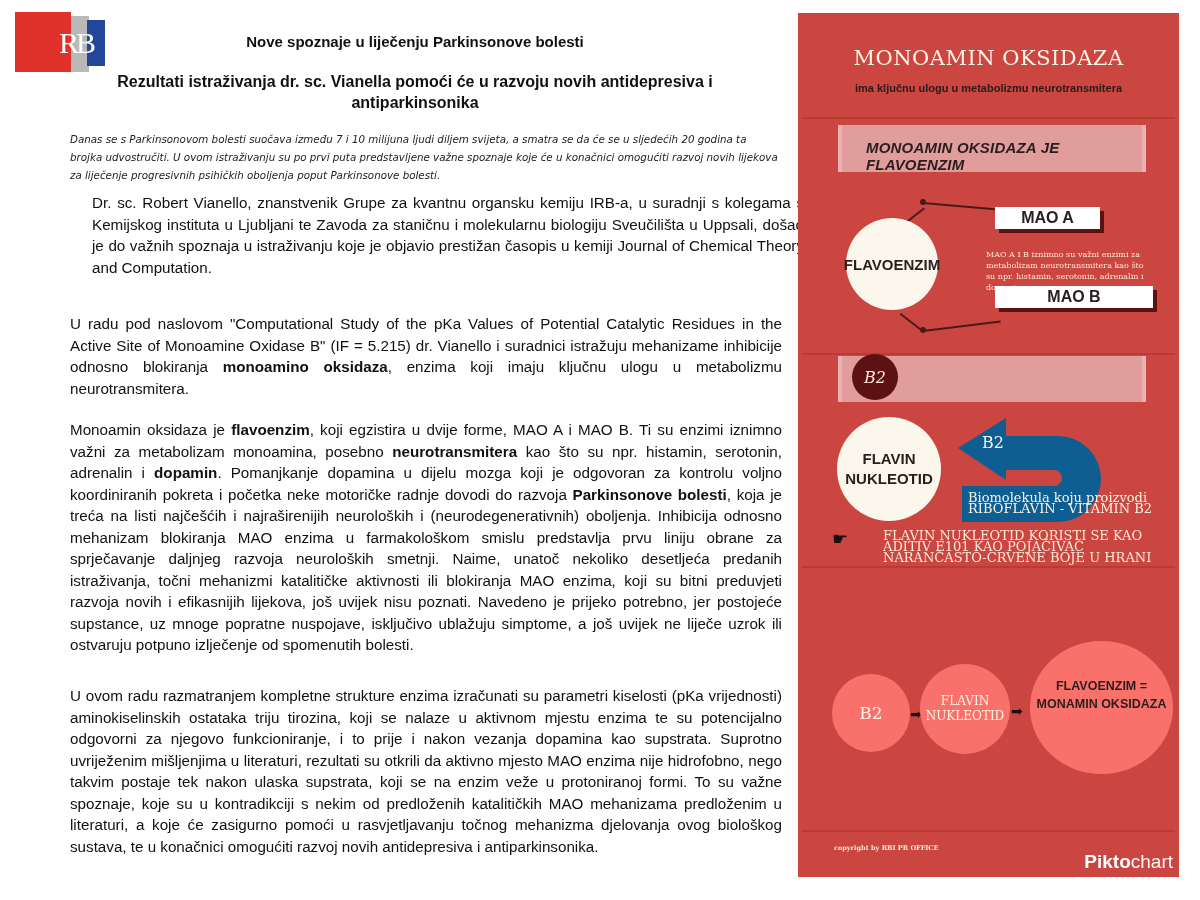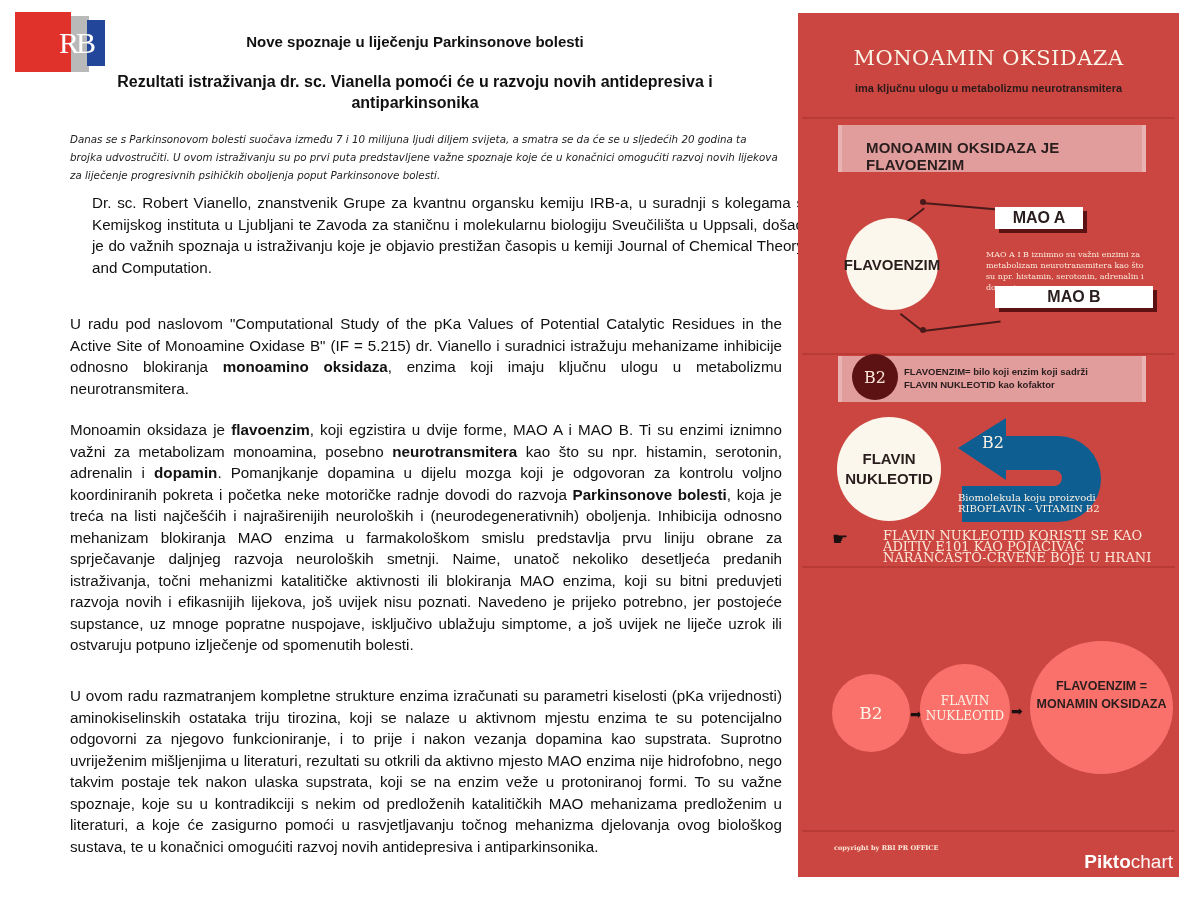"MONOAMIN OKSIDAZA JE FLAVOENZIM" .band { font-style: none -> italic }
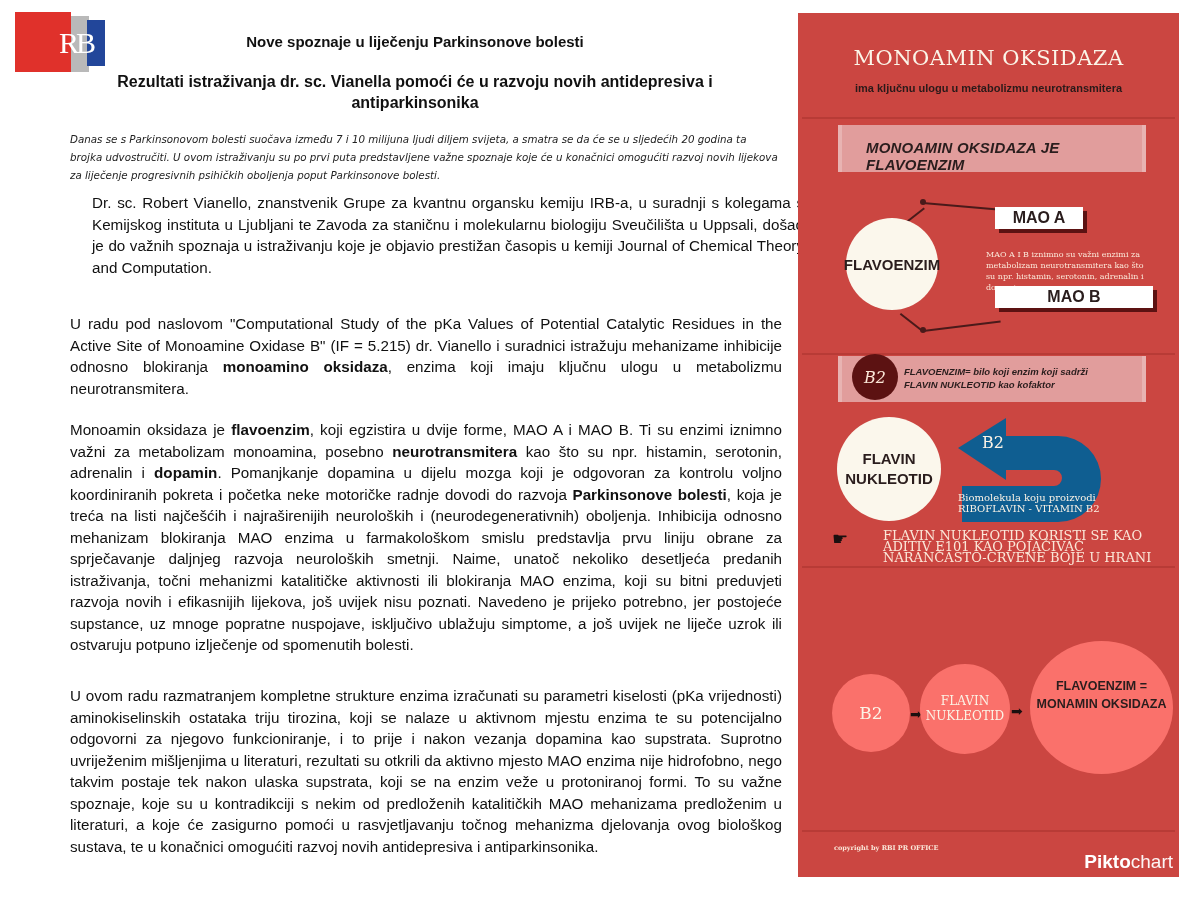"MAO A" div.tag { width: 88px -> 105px }
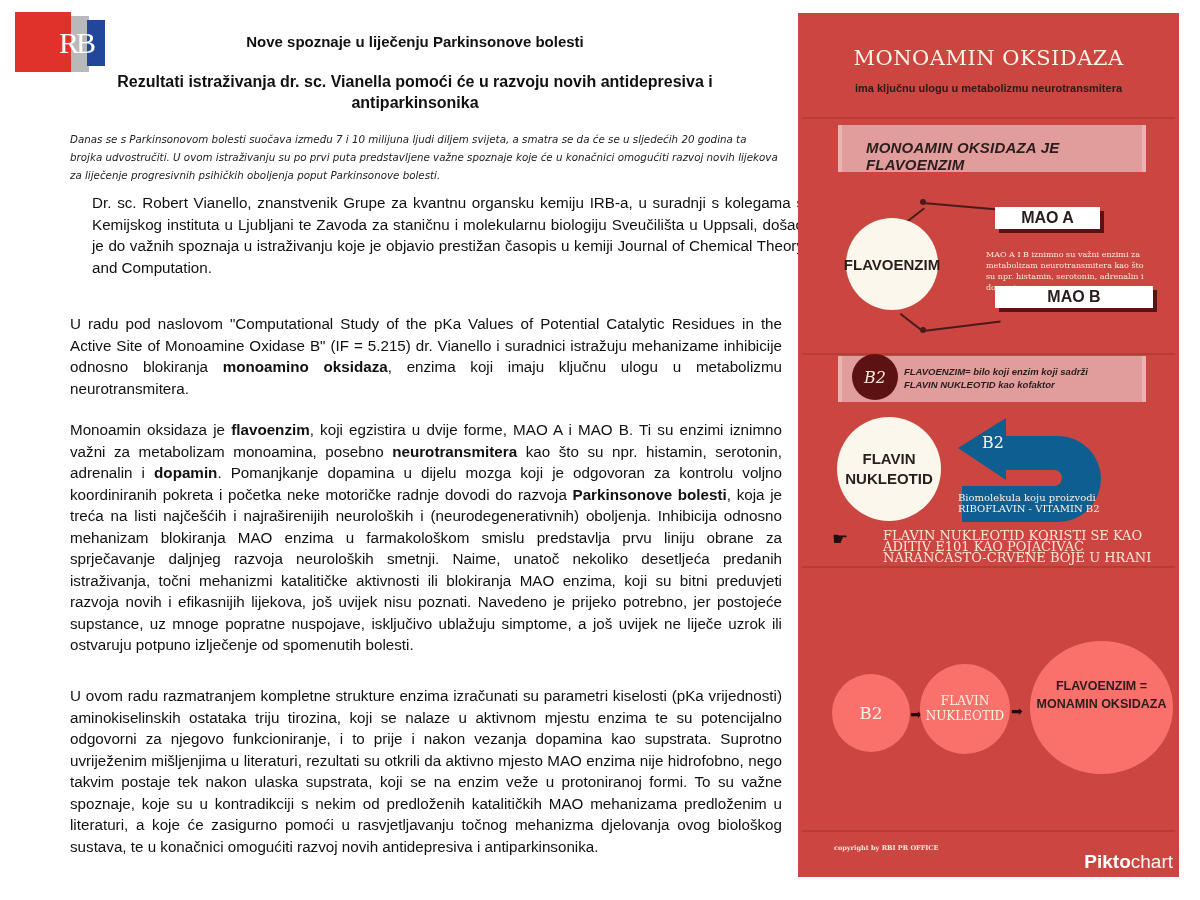"FLAVOENZIM= bilo koji enzim koji" div { html: <div>FLAVOENZIM= bilo koji enzim koji sadrži FLAVIN NUKLEOTID kao kofaktor</div> -> none }
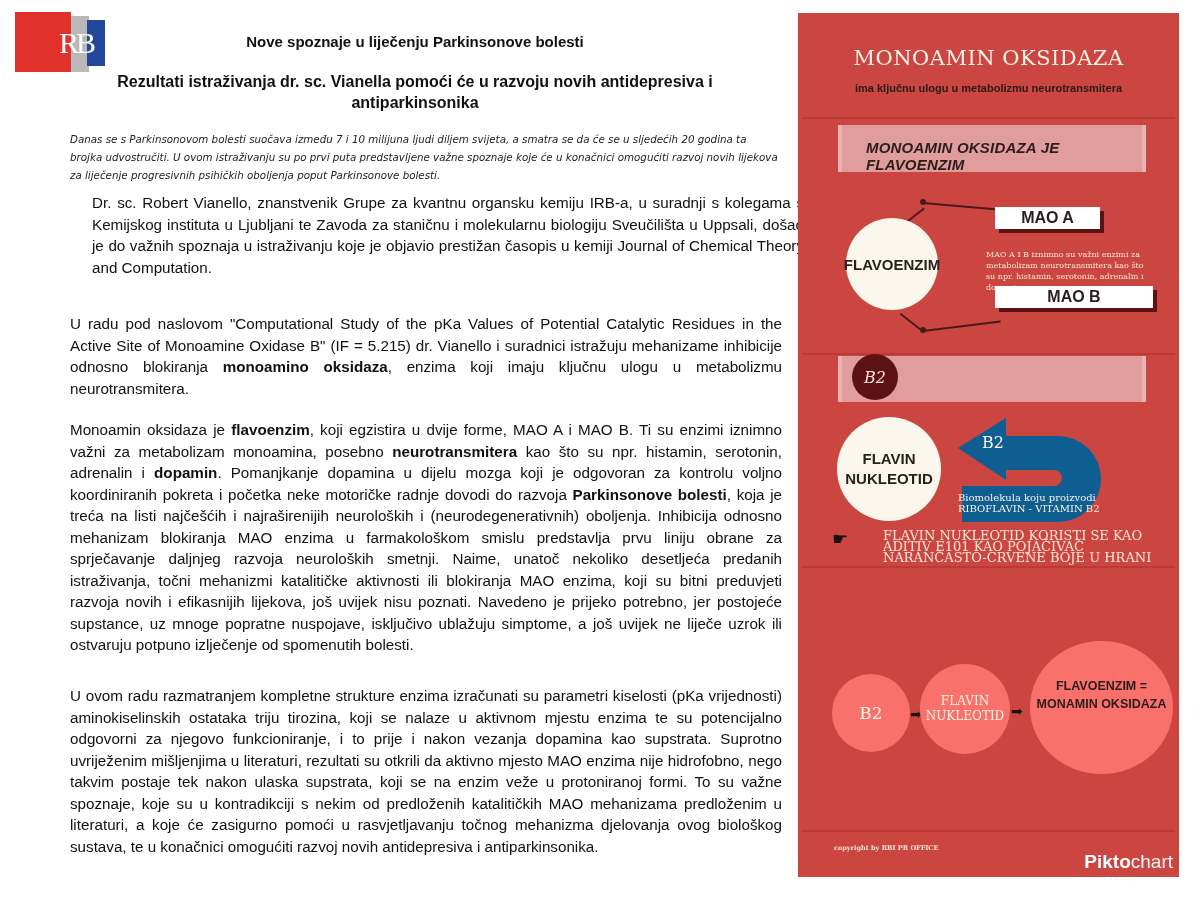"Biomolekula koju proizvodi" div.small-serif { font-size: 10px -> 13px; left: 160px -> 170px }
